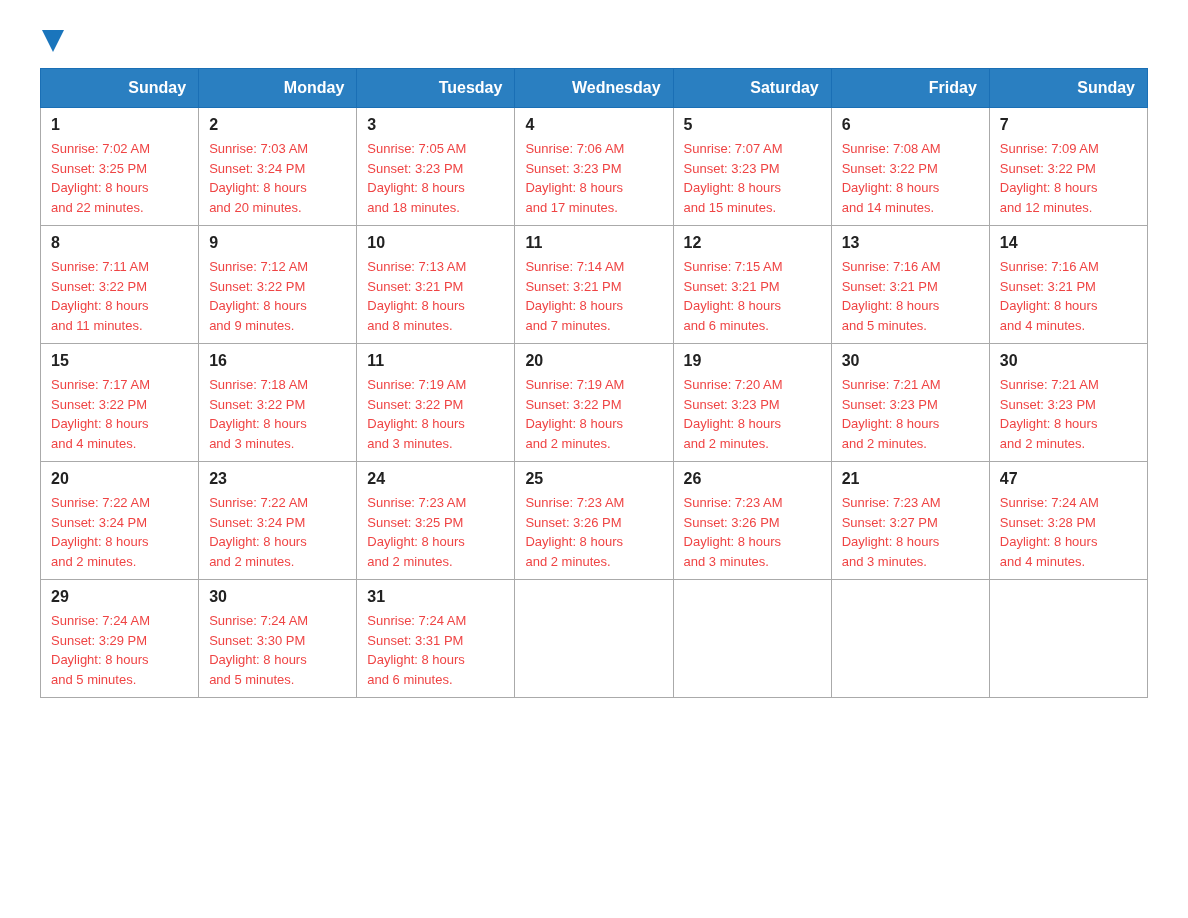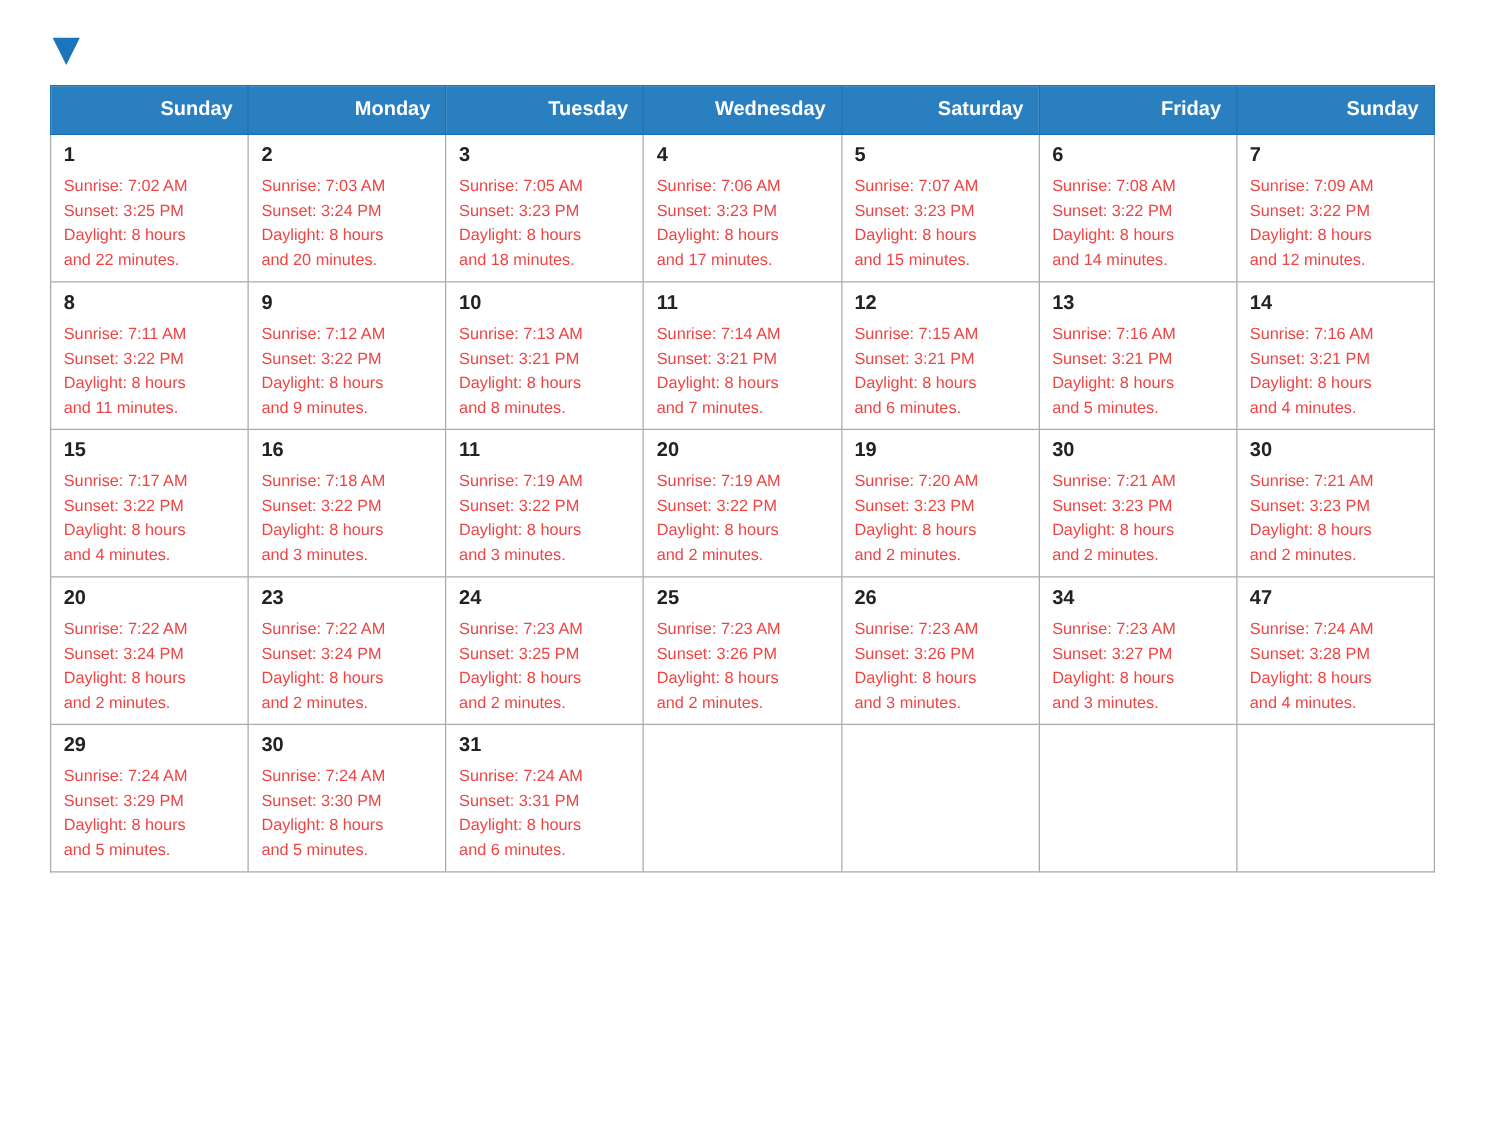"34" span.cell-day { text: 34 -> 21 }
